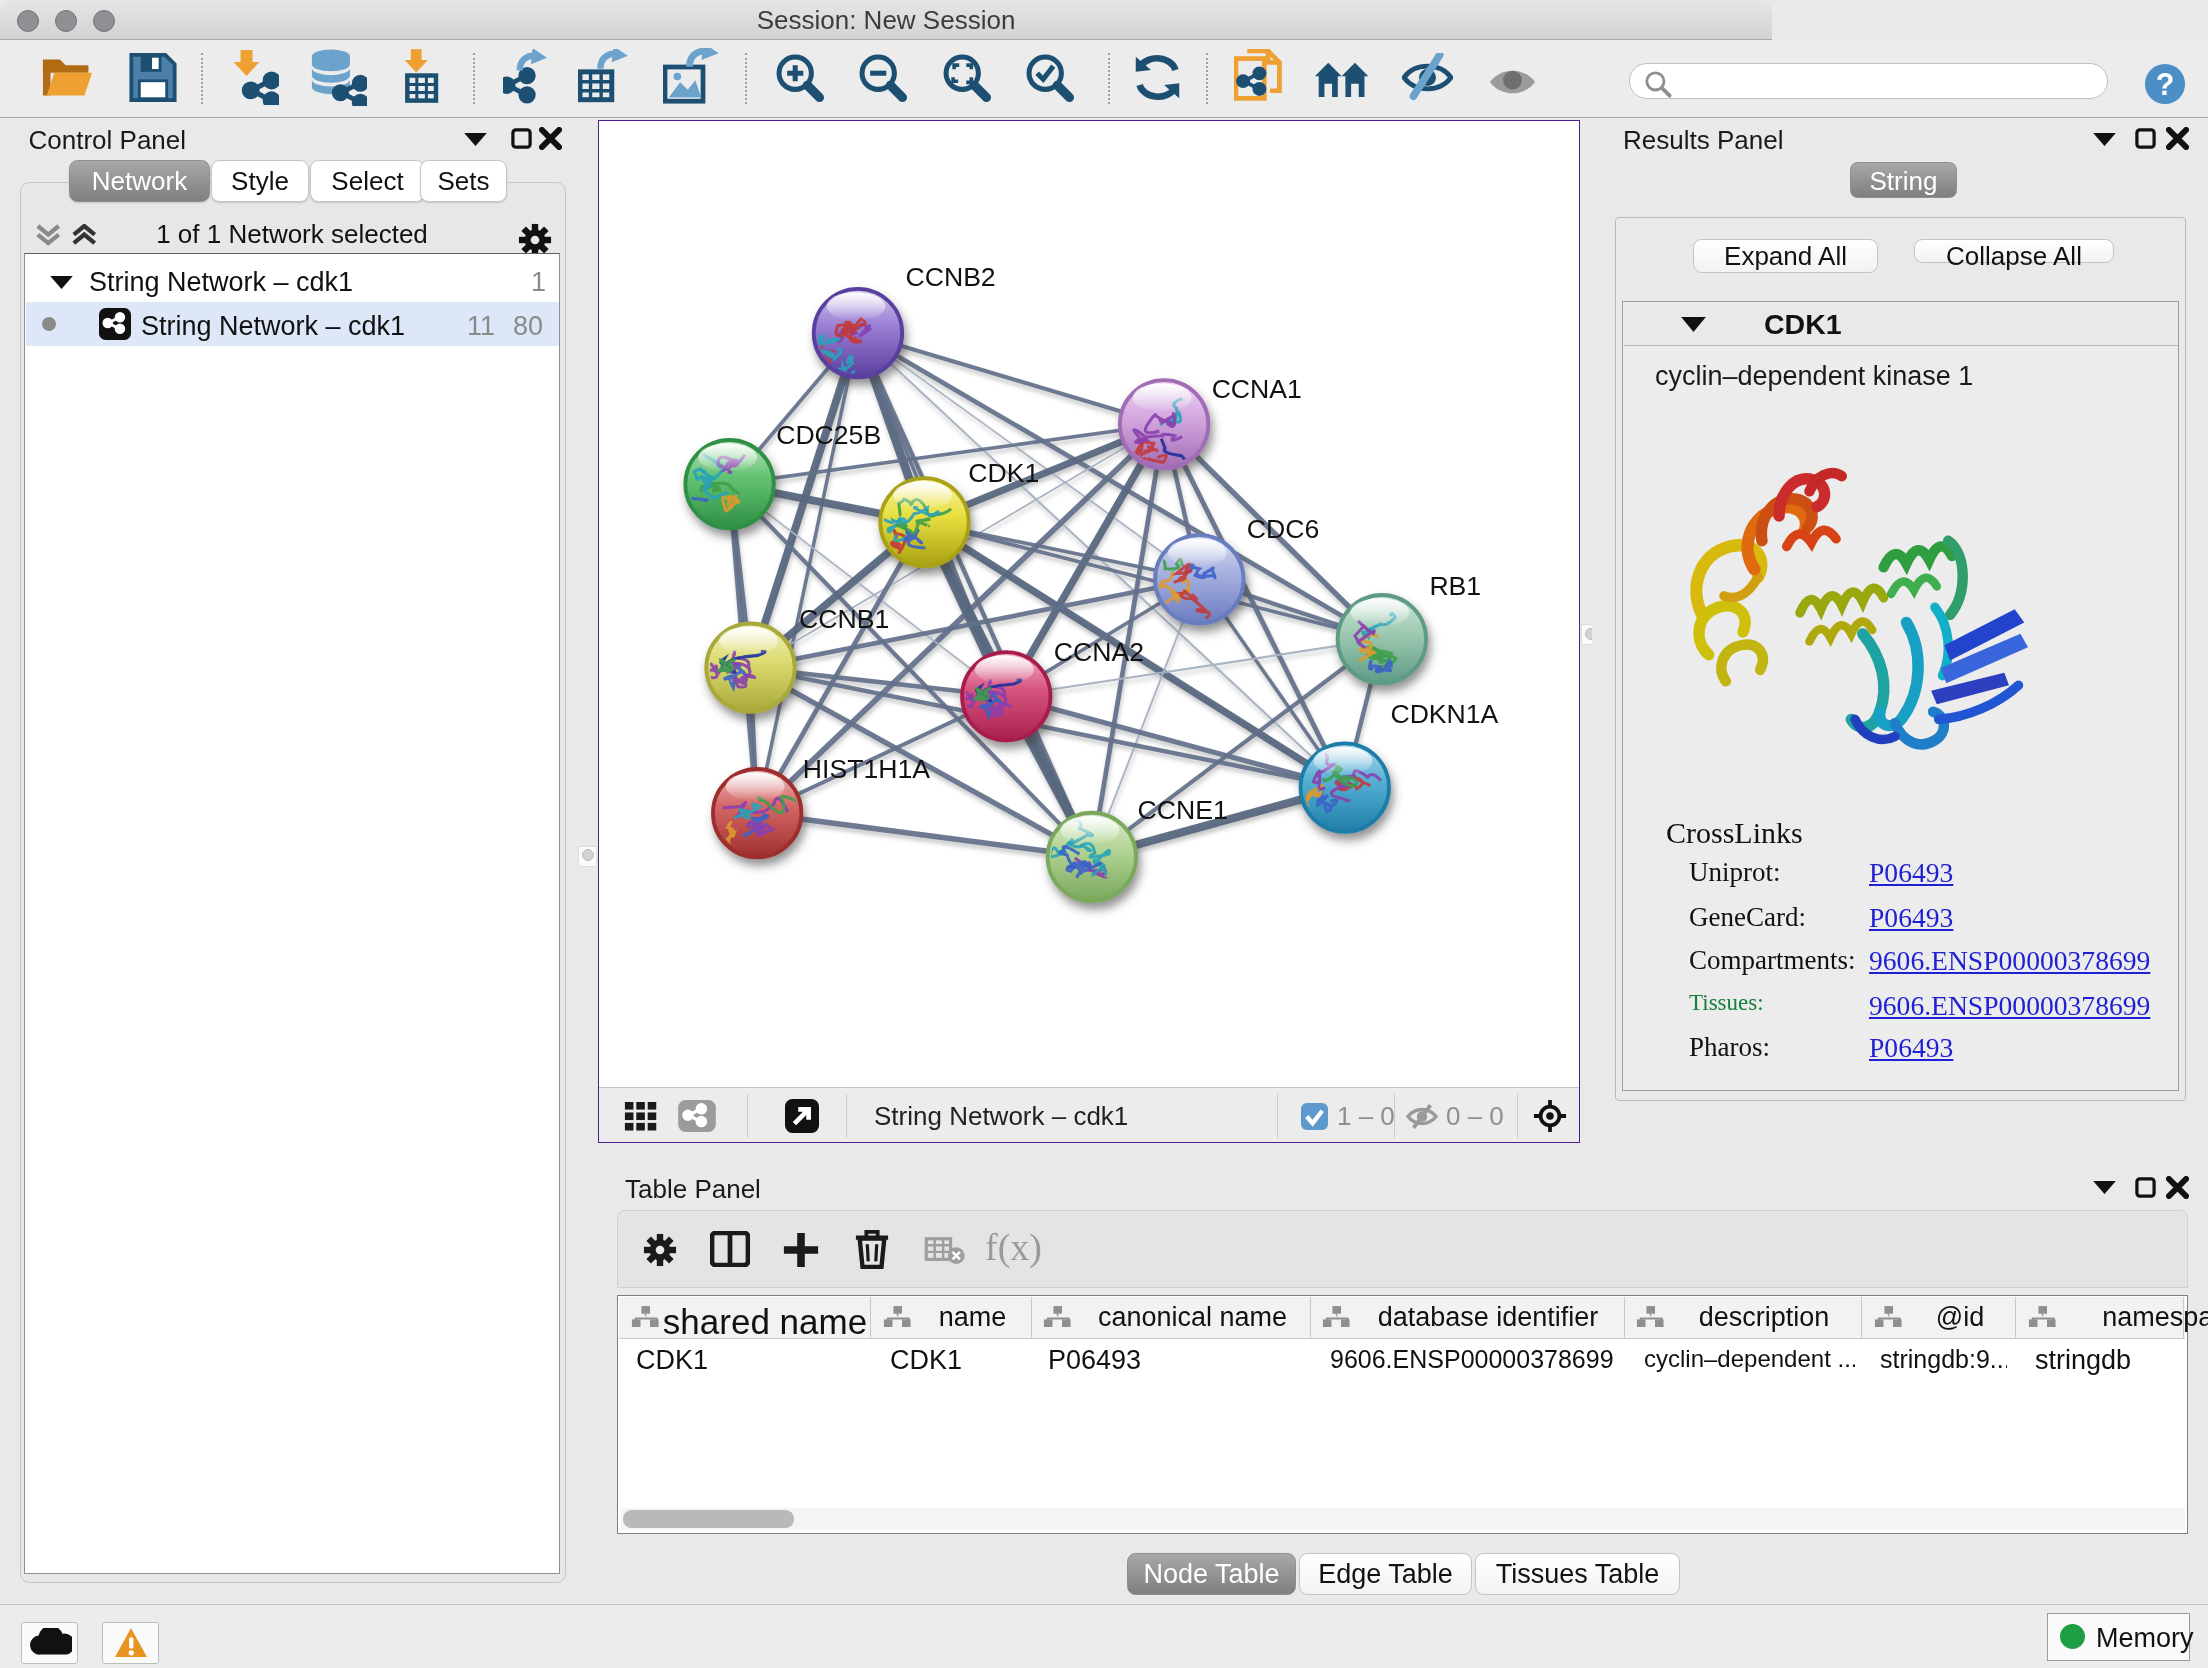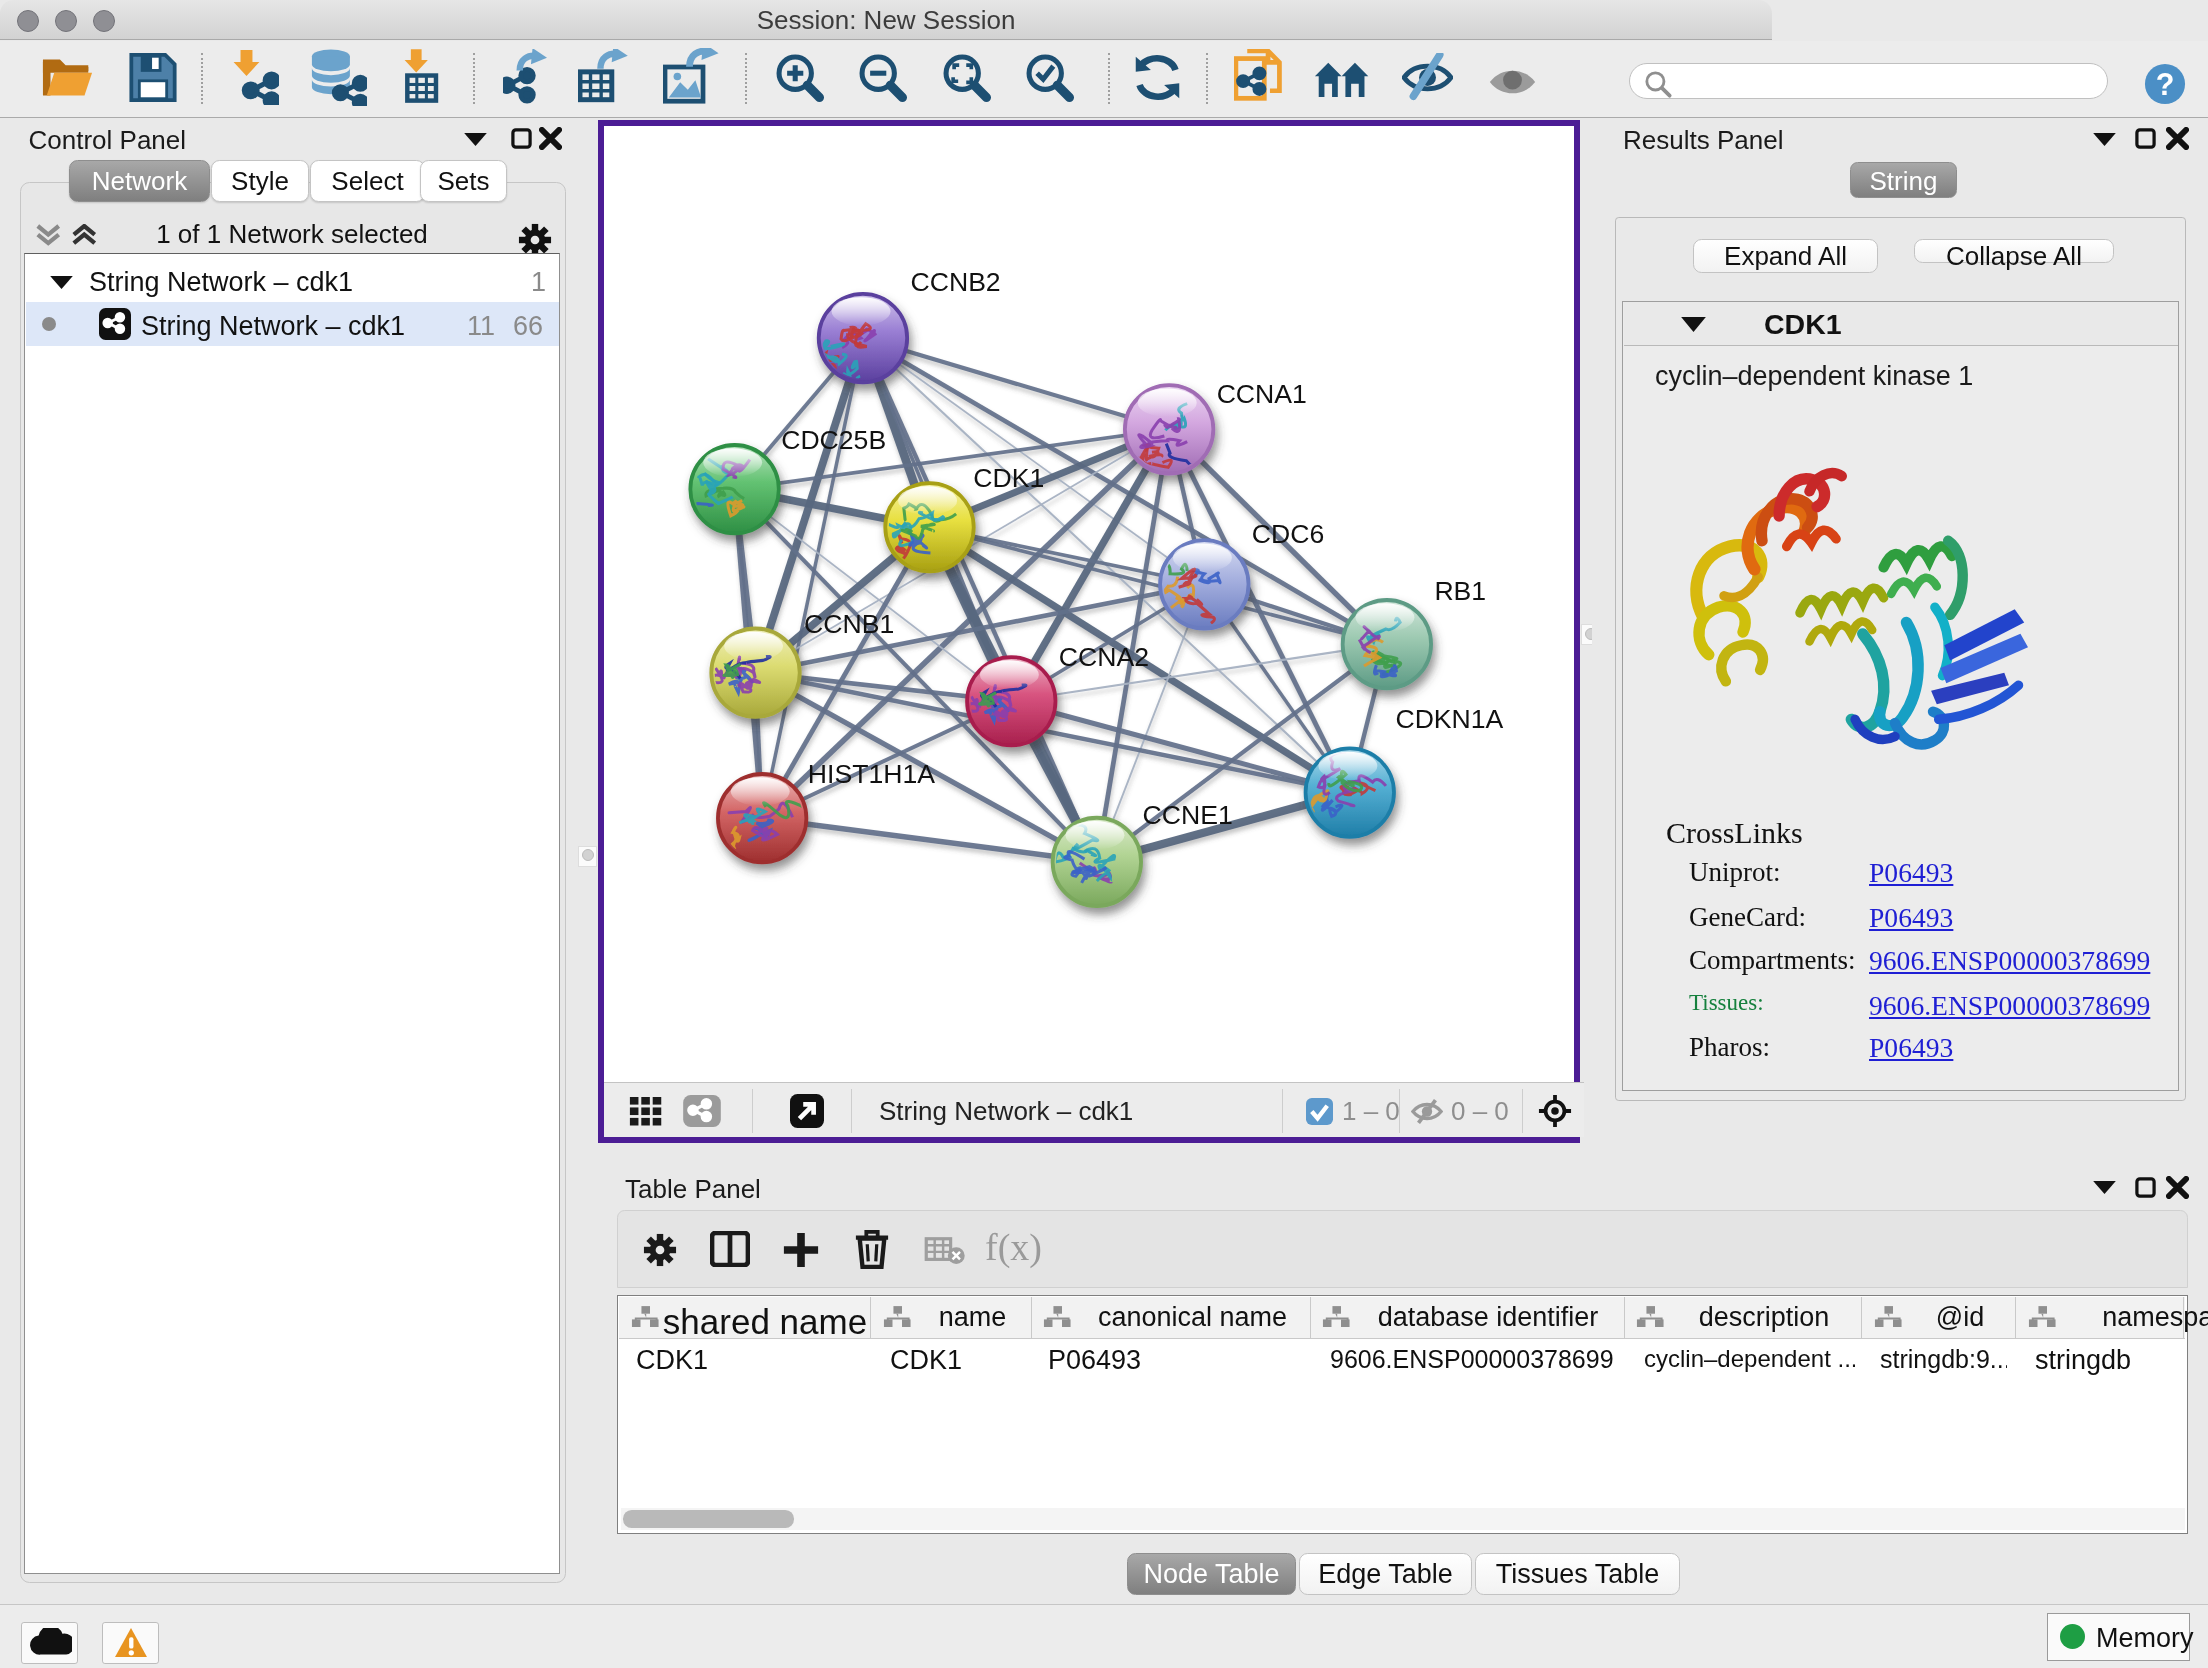"CCNB2" .canvas { border: 6px solid #4c1d95 -> 1px solid #4c1d95 }
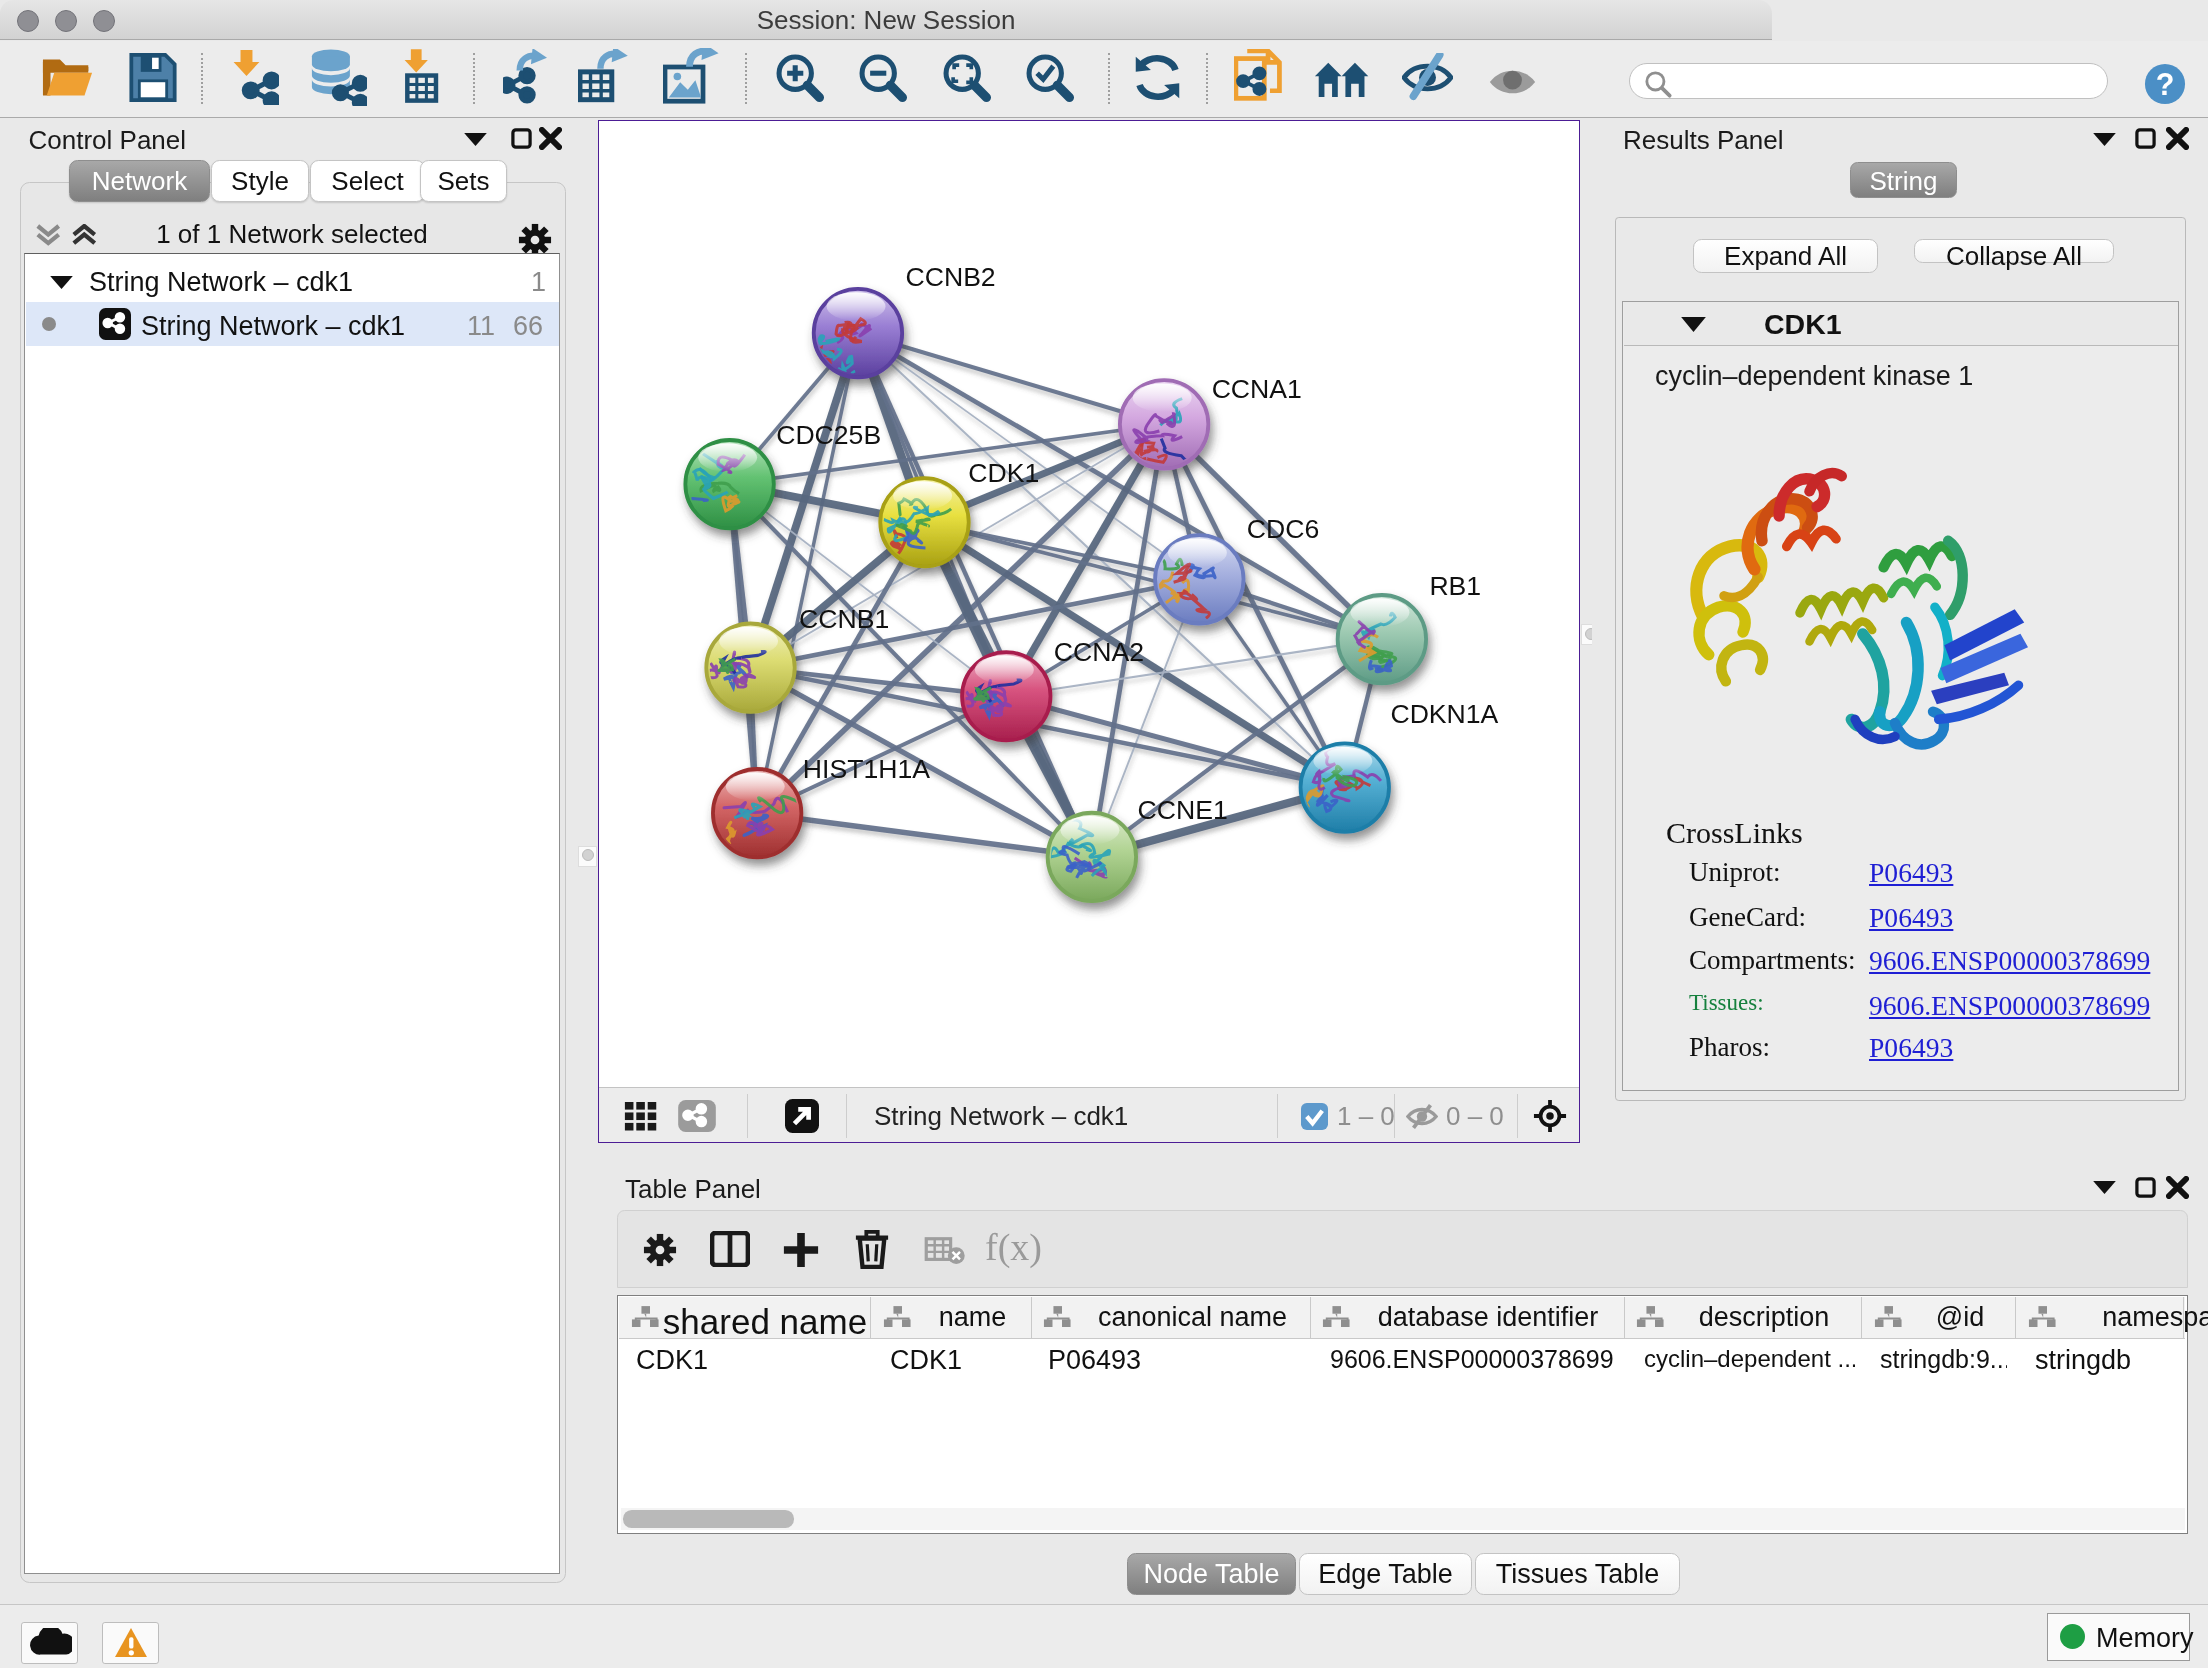"66" div.abs { text: 66 -> 80 }
